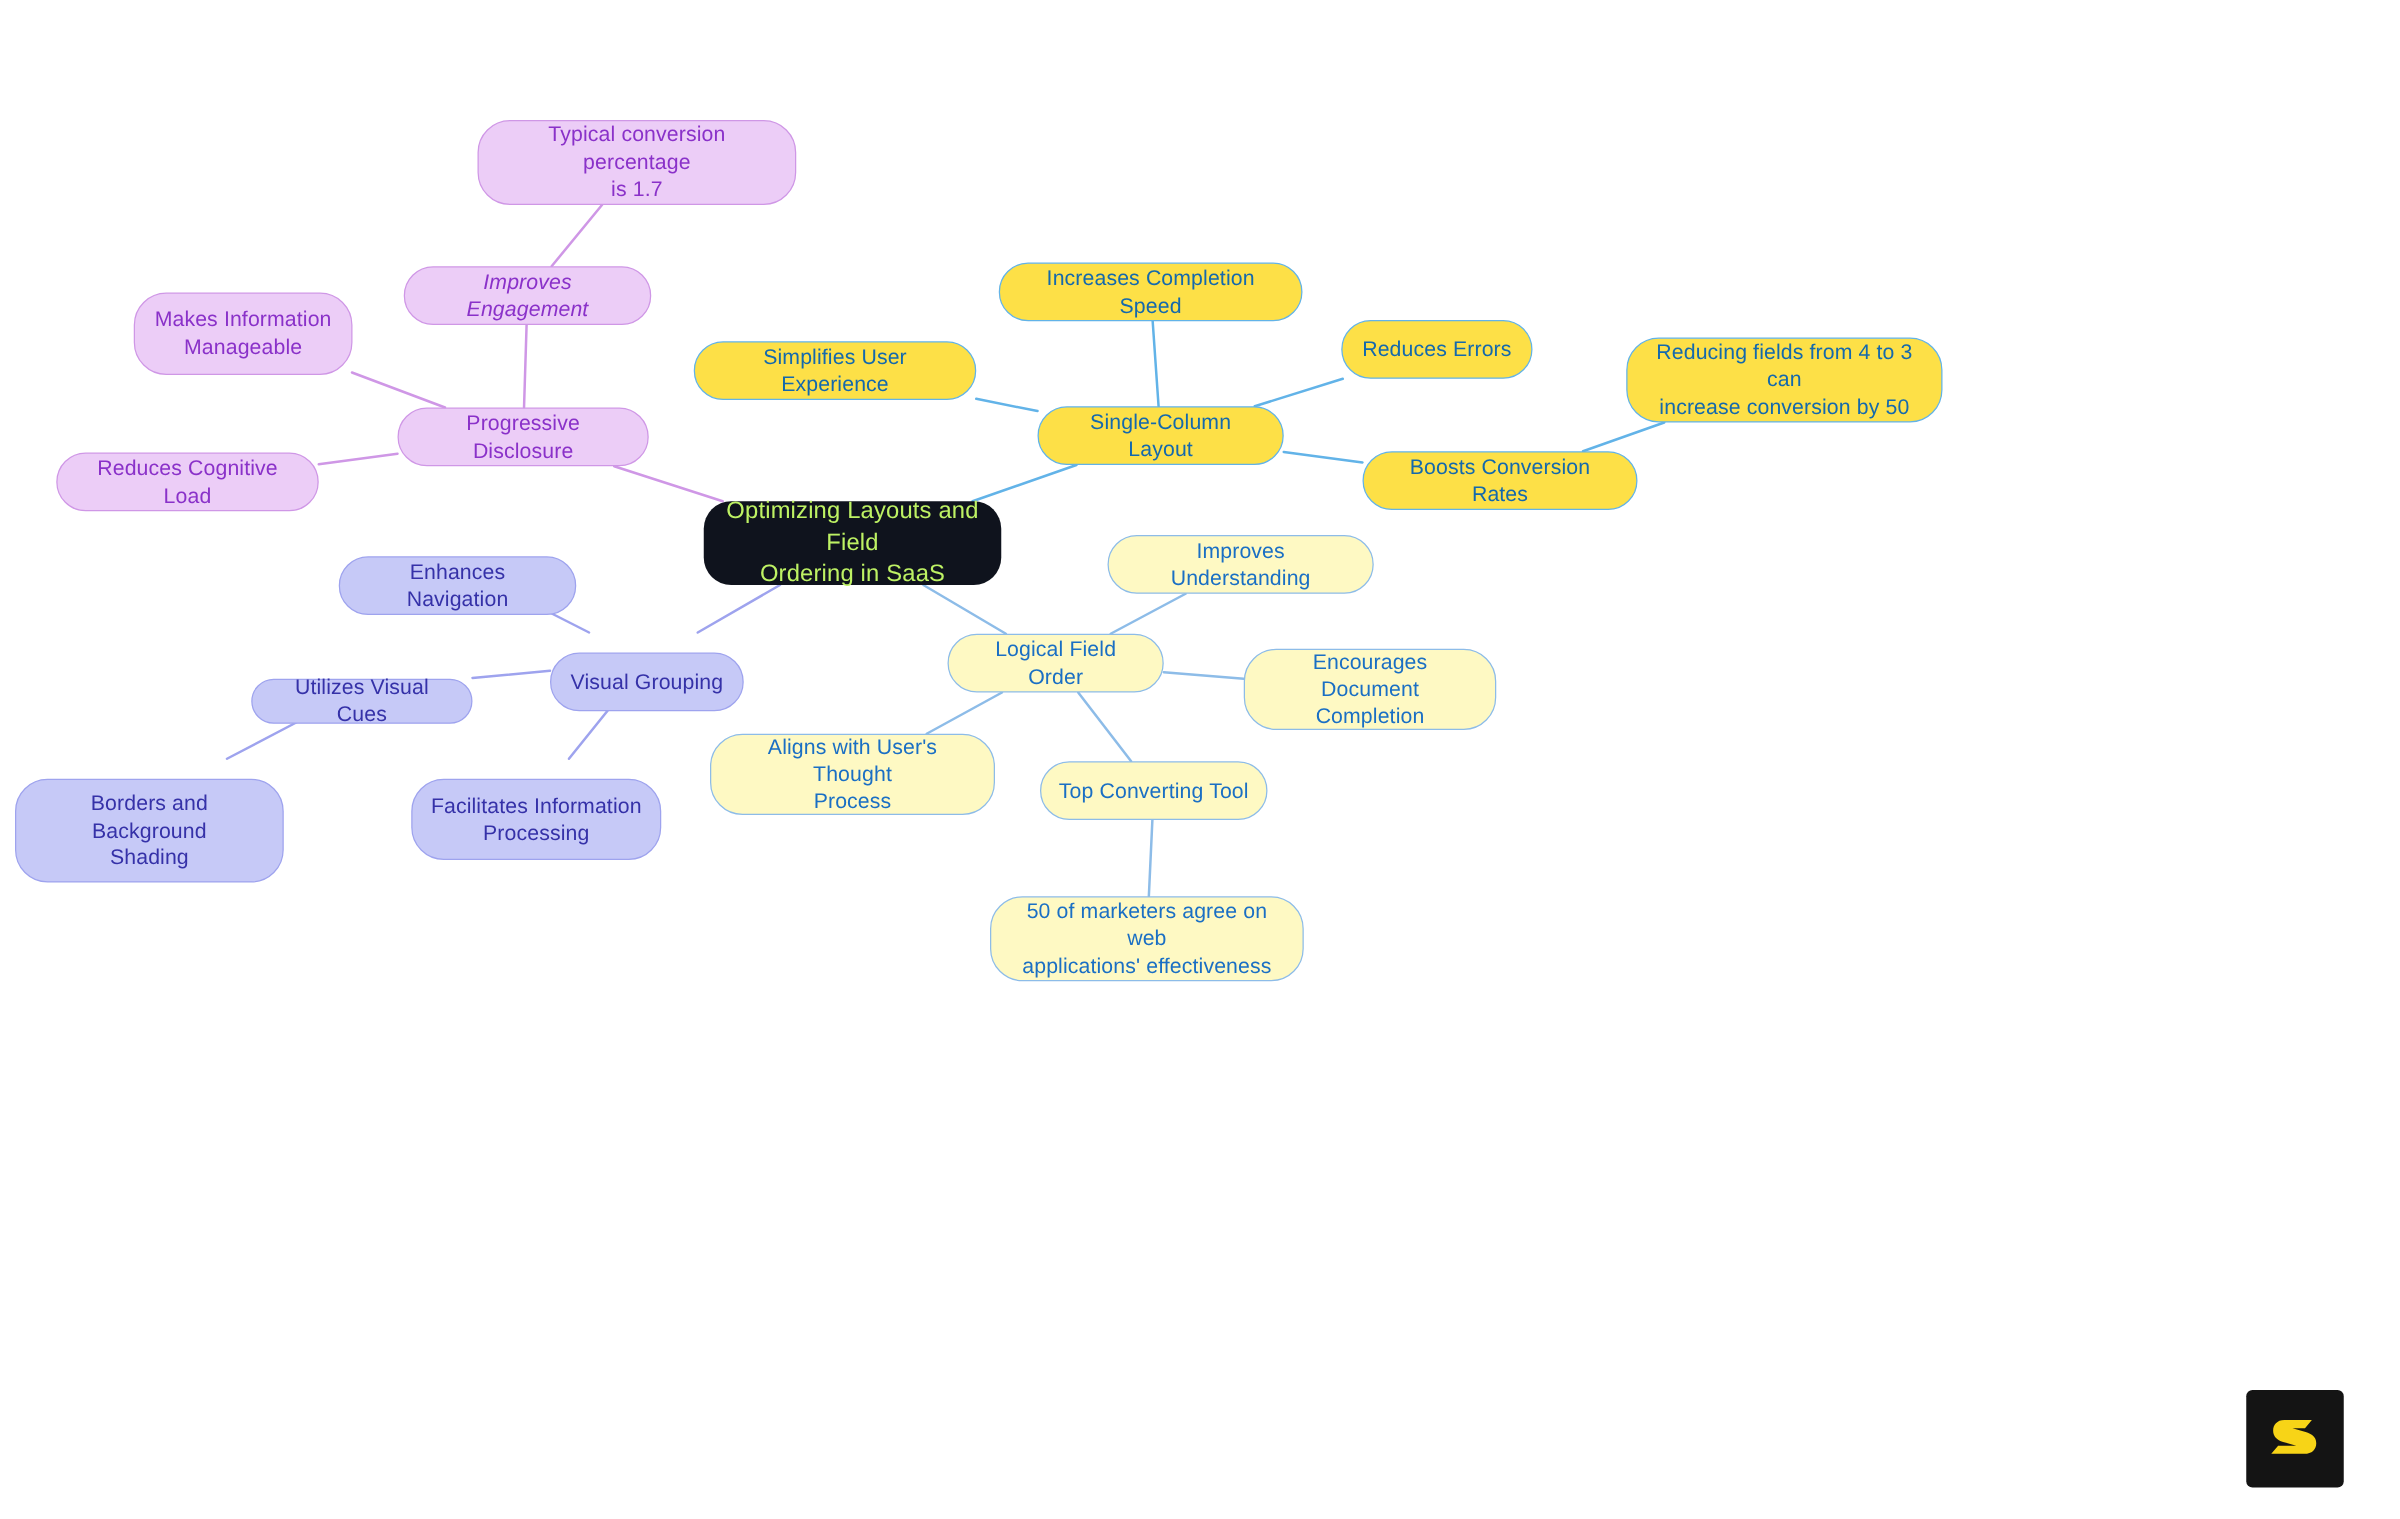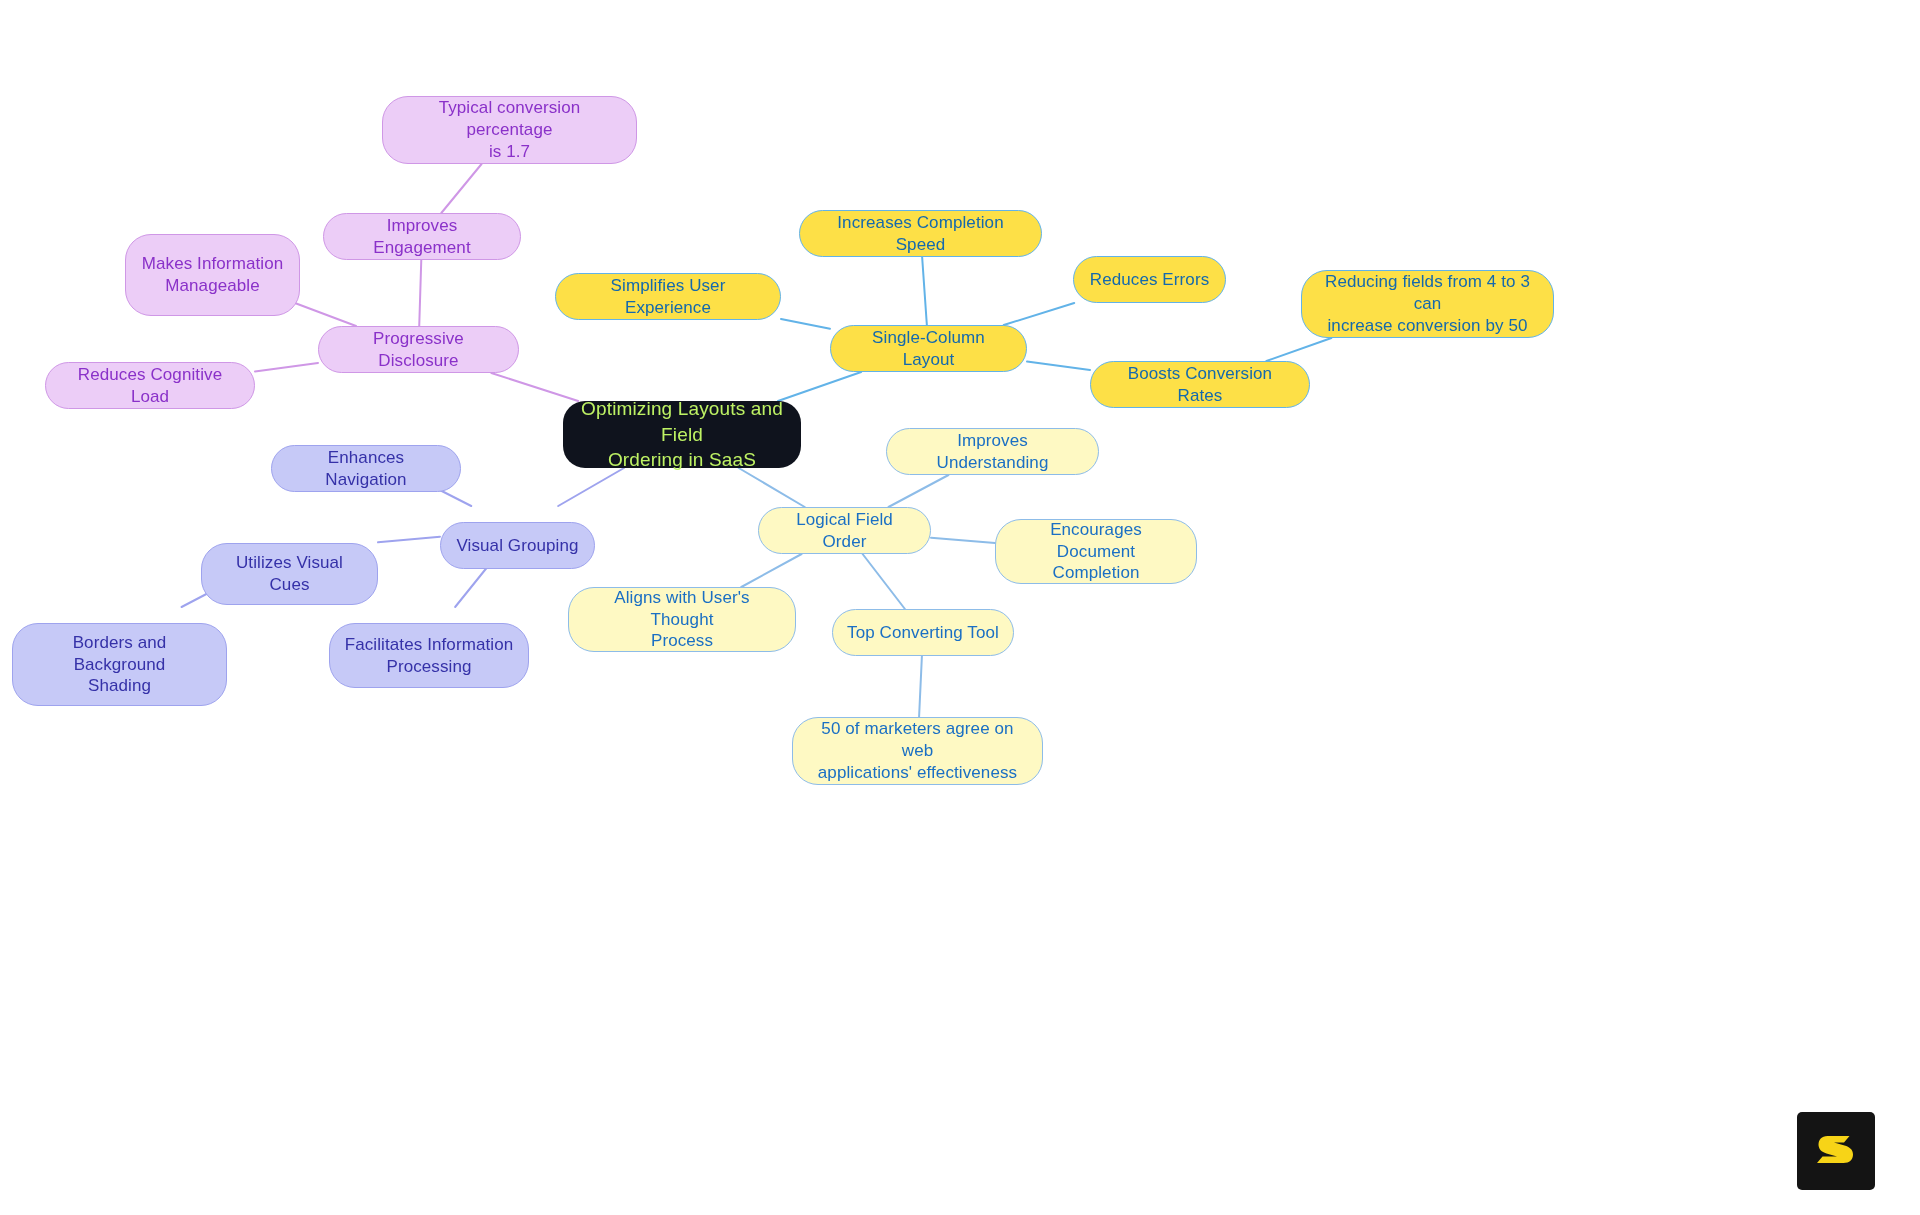"Improves Engagement" div.node { font-style: none -> italic }
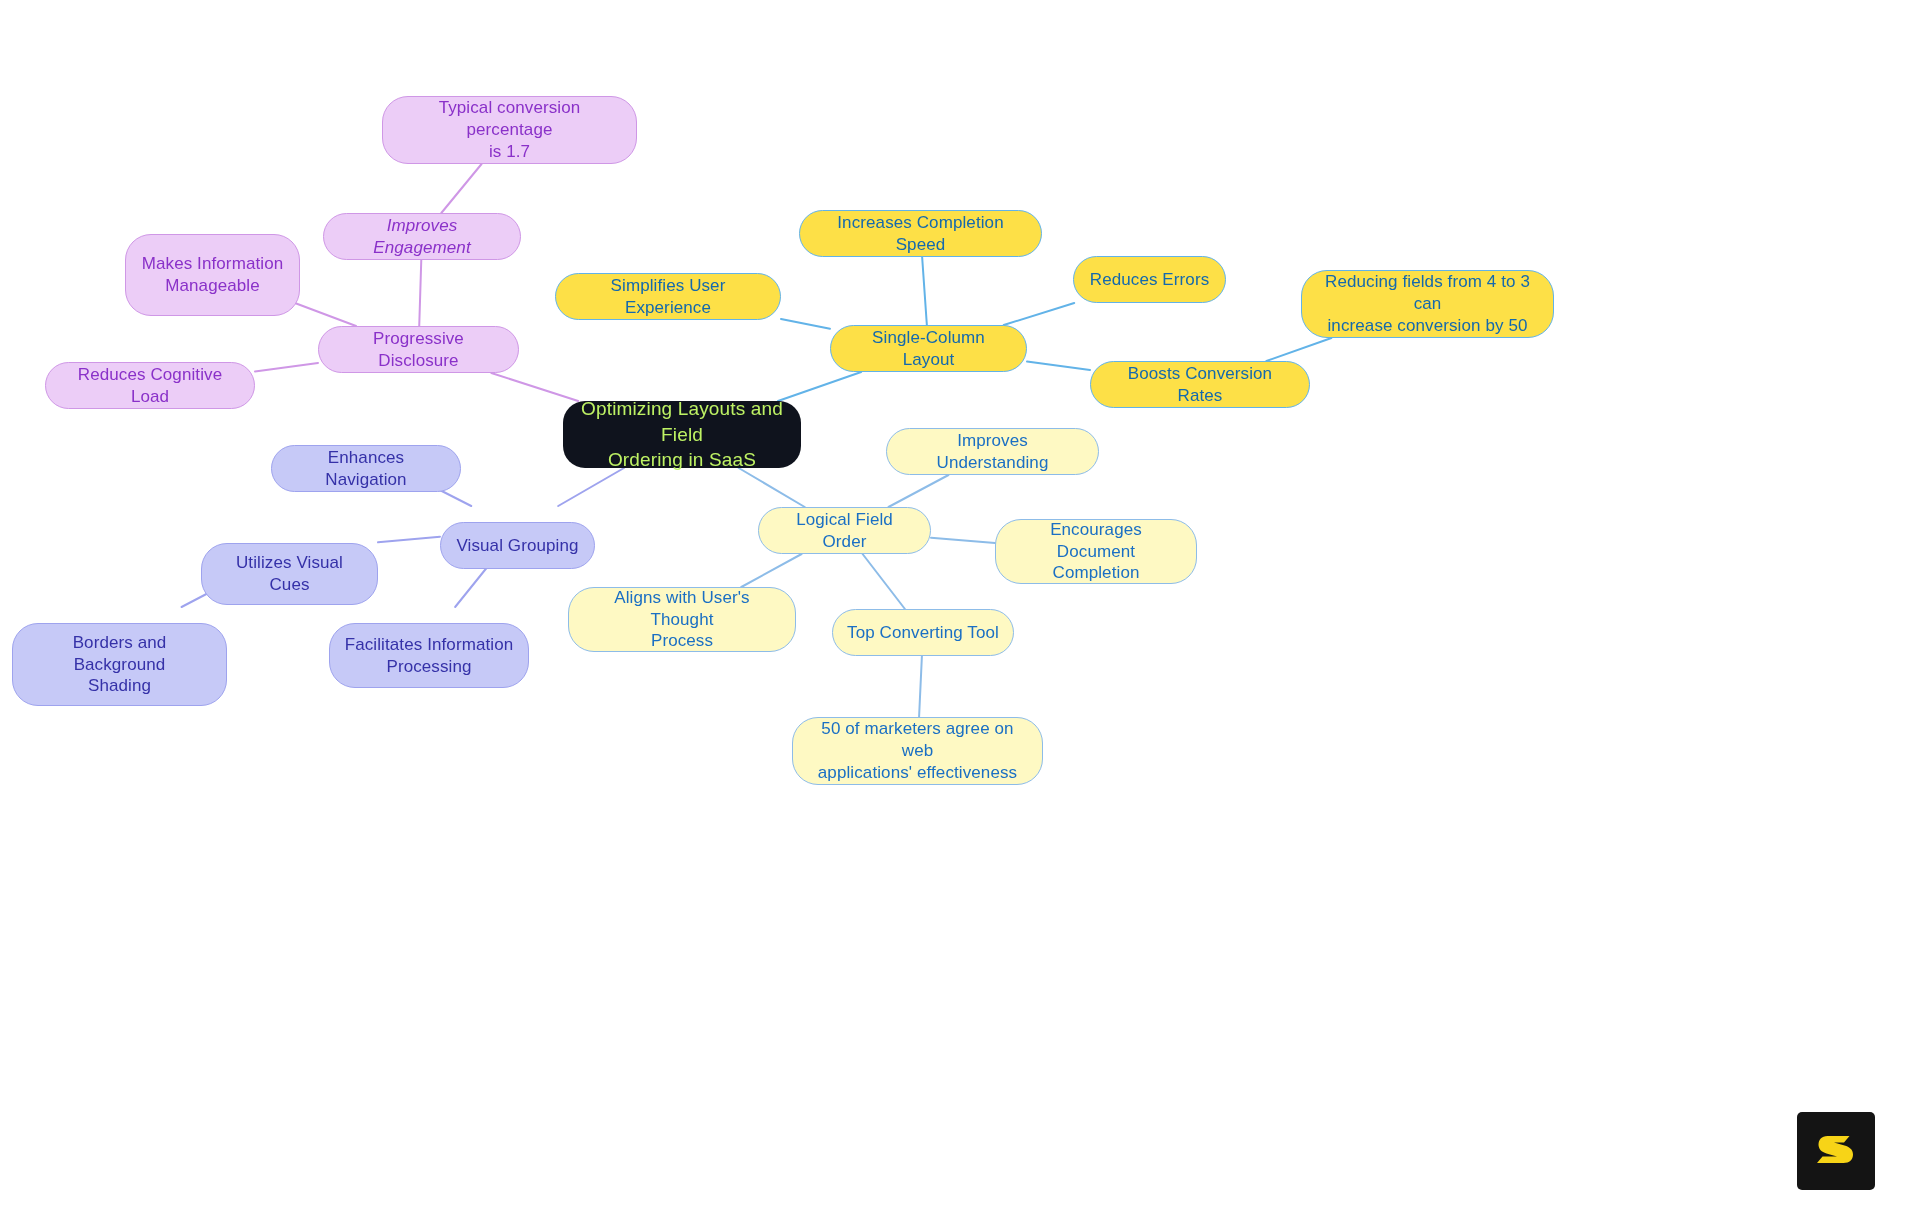"Makes Information" div.node { height: 82px -> 66px; left: 125px -> 107px }
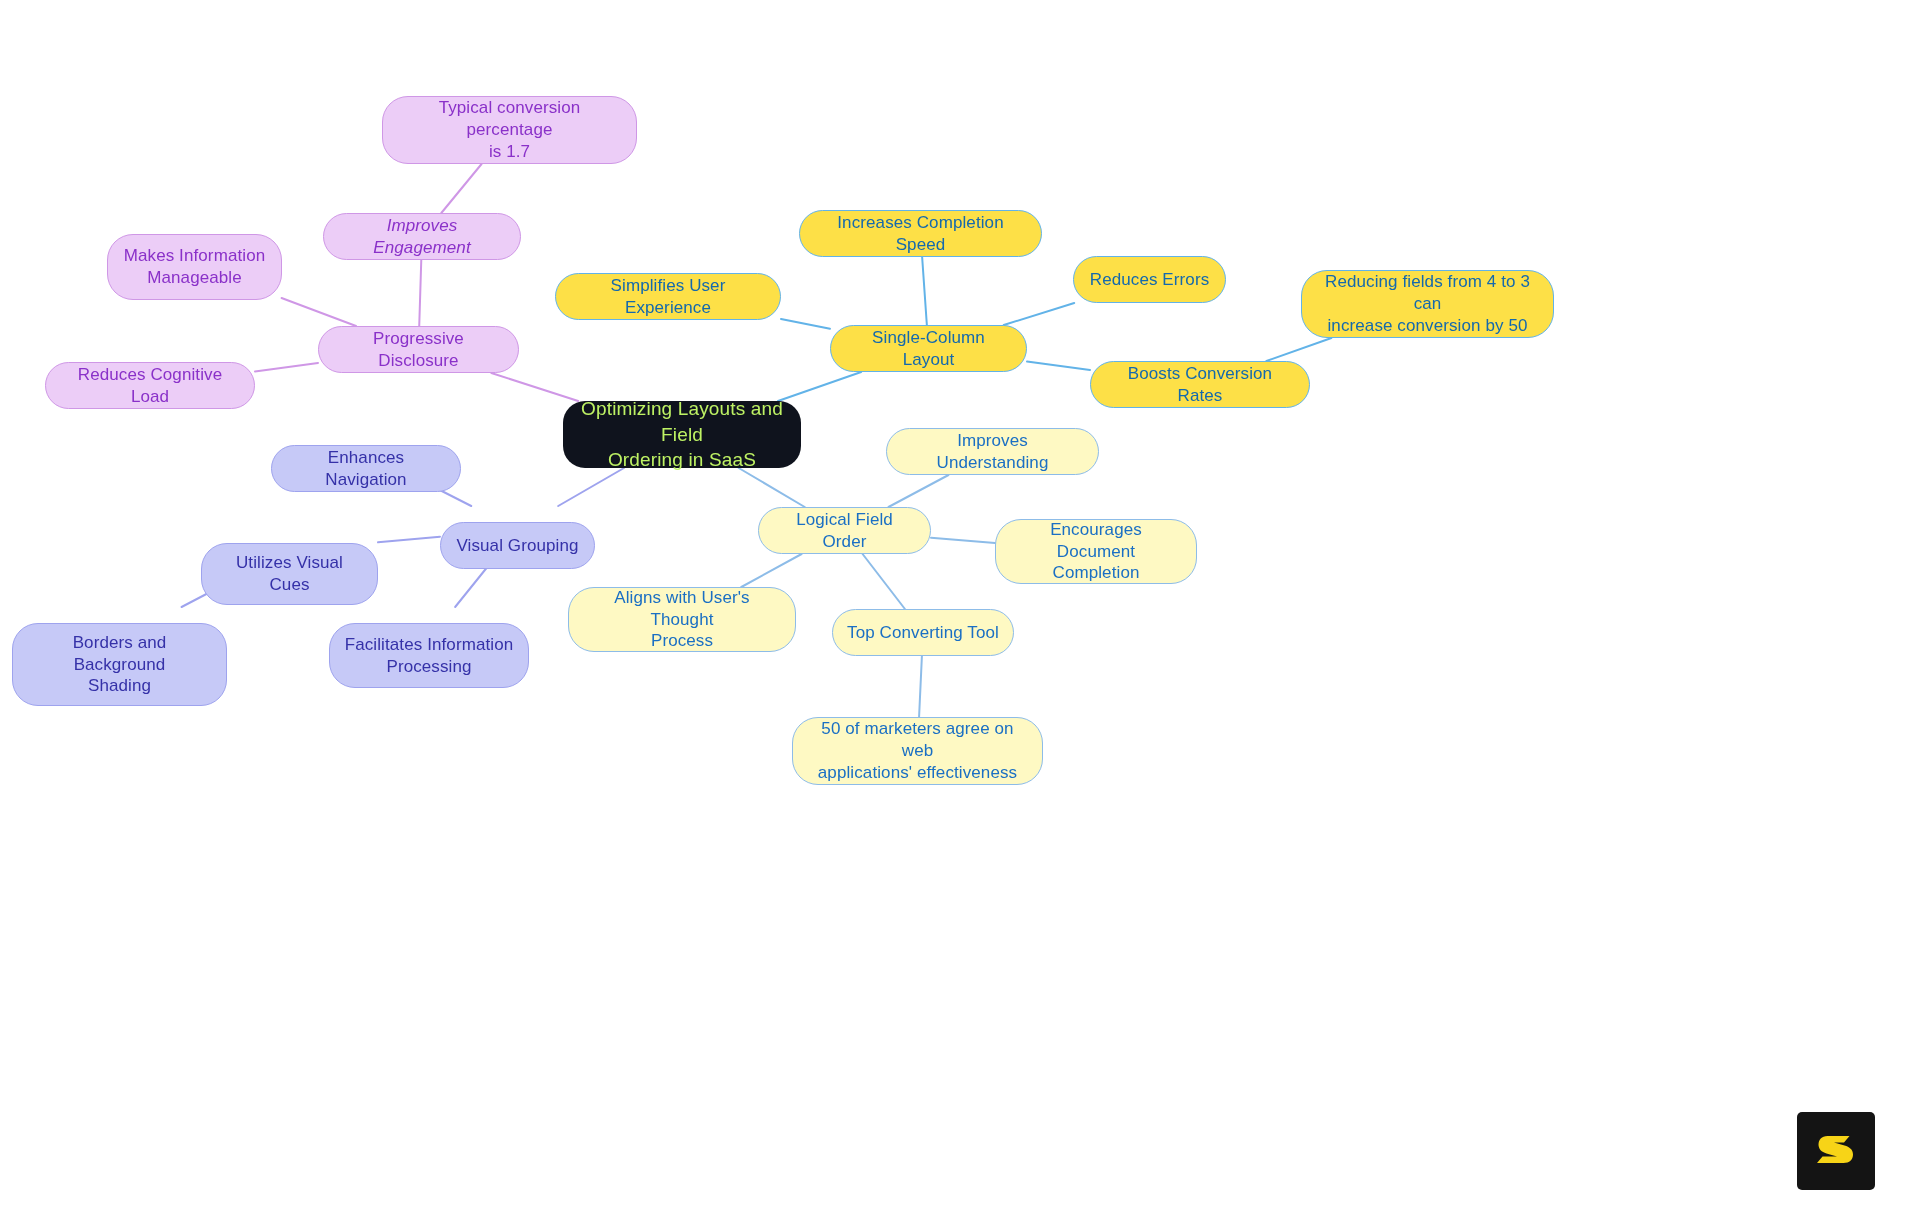"Utilizes Visual Cues" div.node { height: 62px -> 36px }
